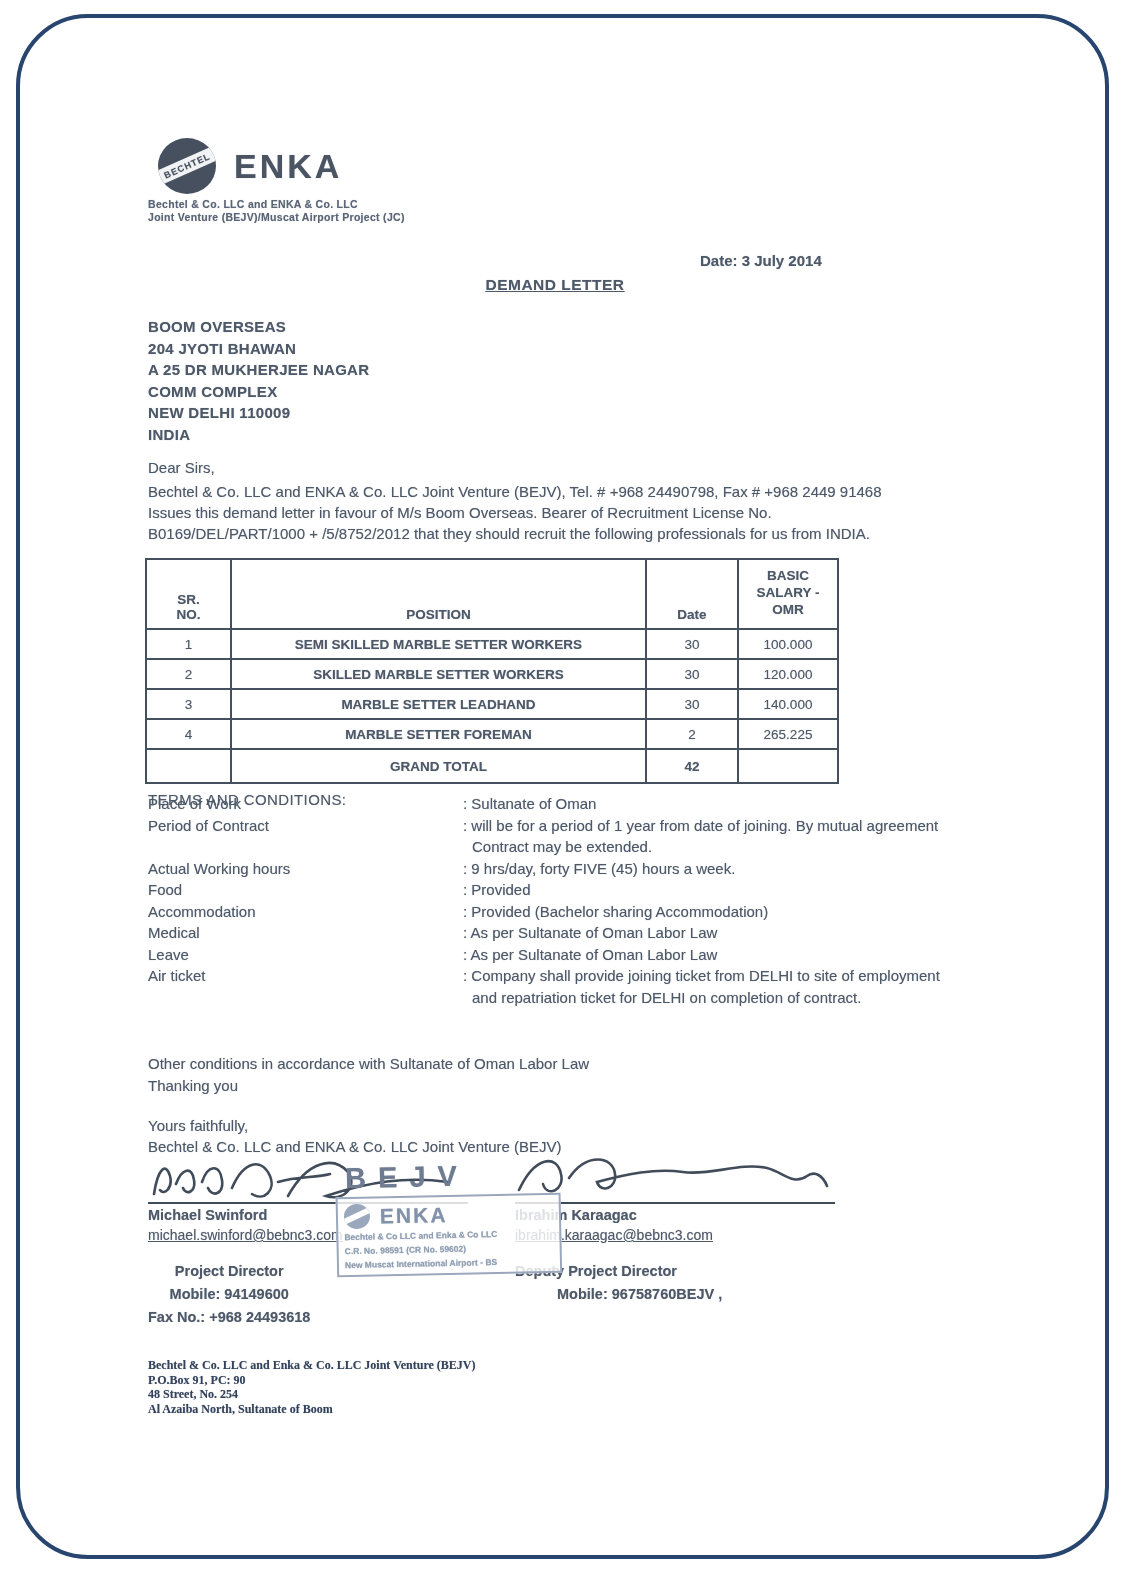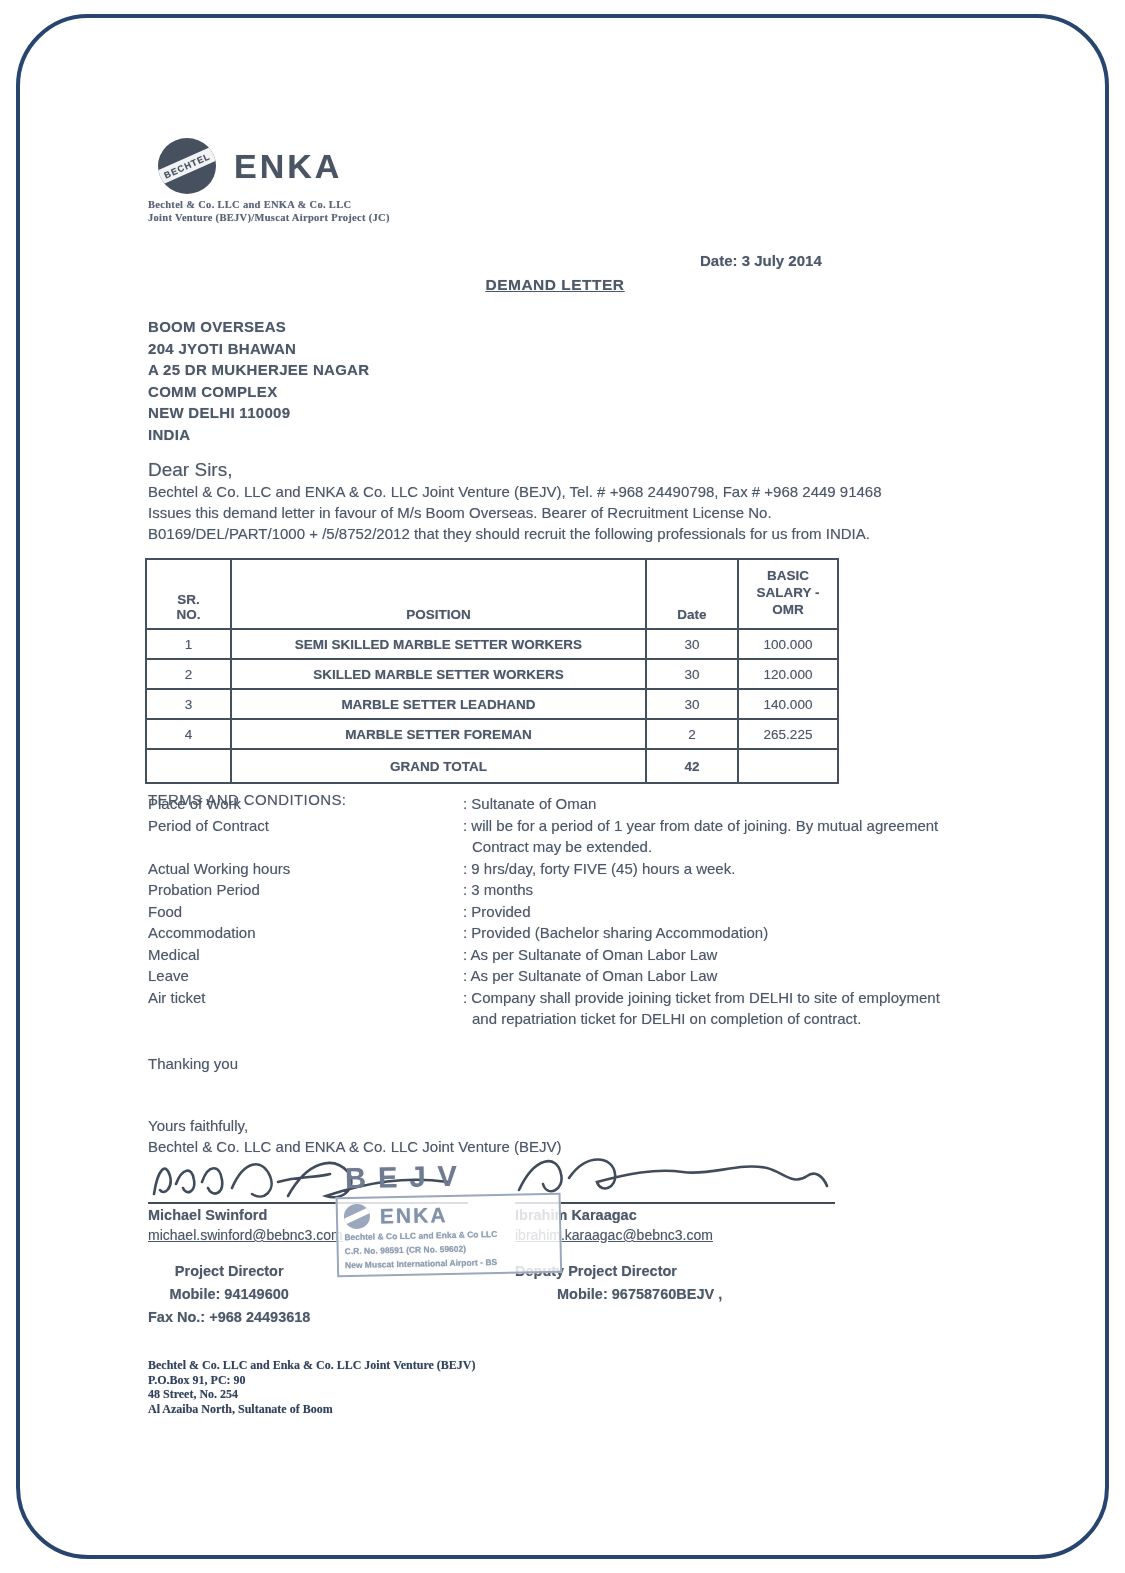"Bechtel & Co. LLC and ENKA & Co. LLC" .company-lines { font-family: Liberation Serif, serif -> none }
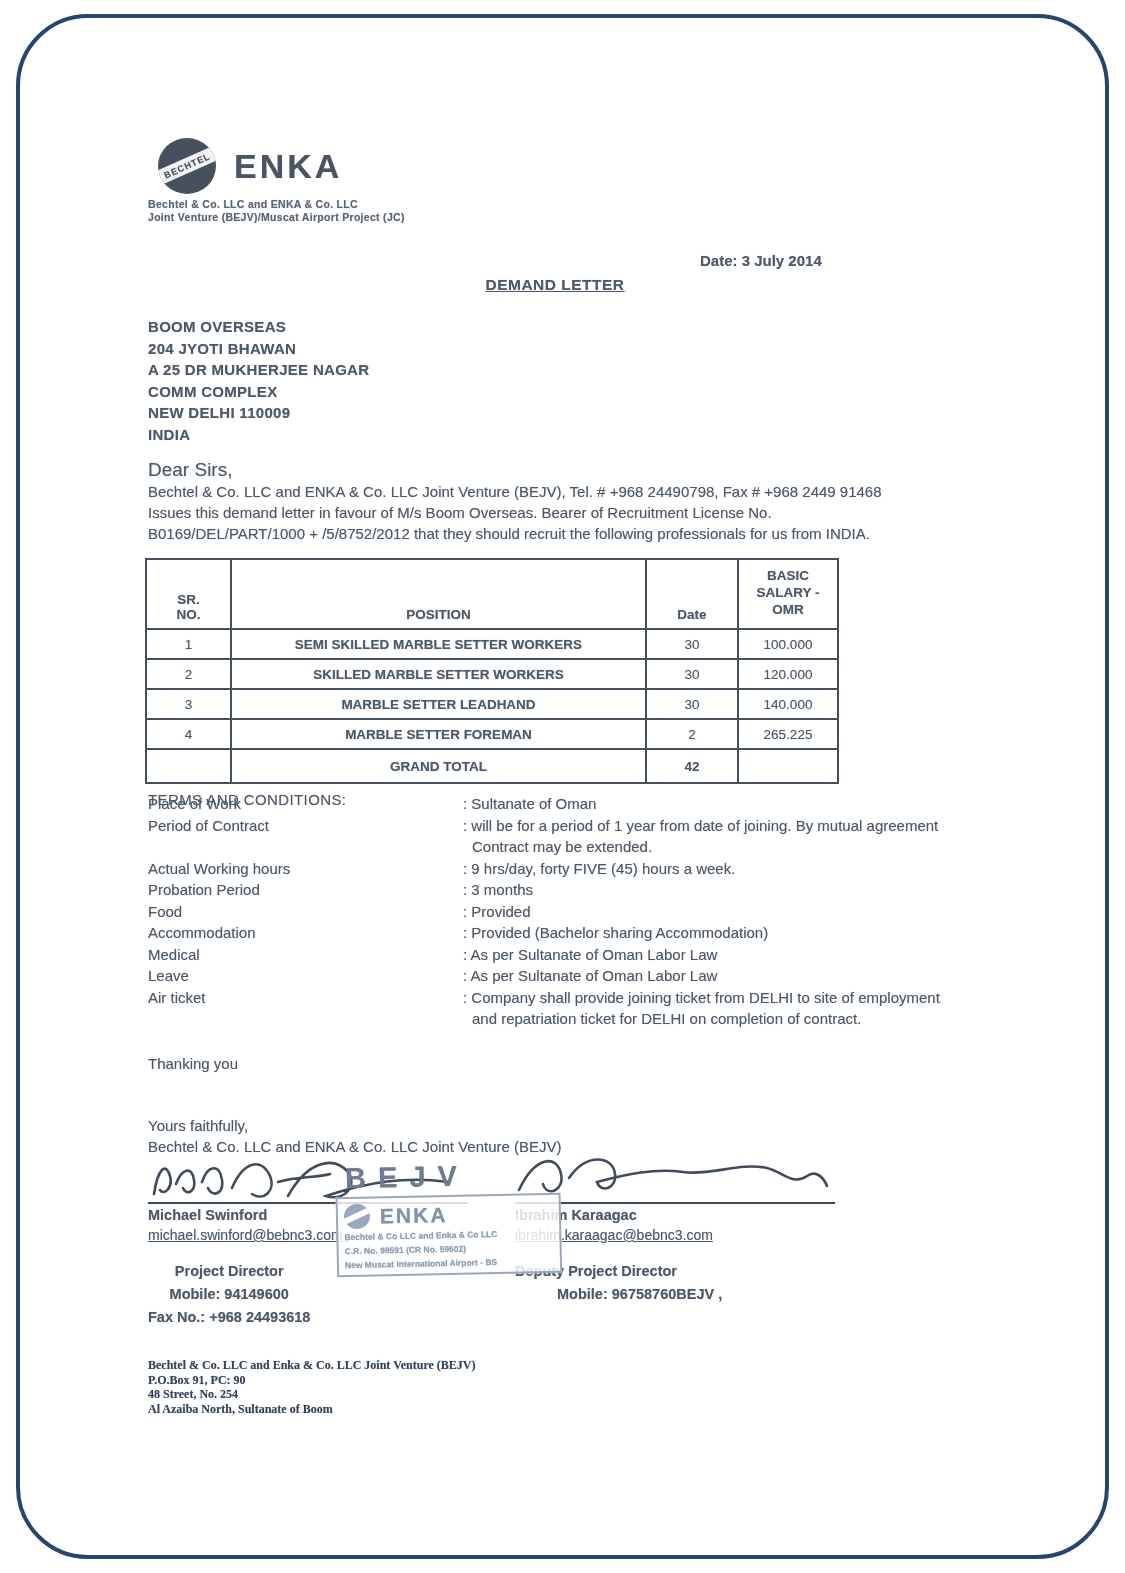"Dear Sirs," .salutation { font-size: 19px -> 15px }
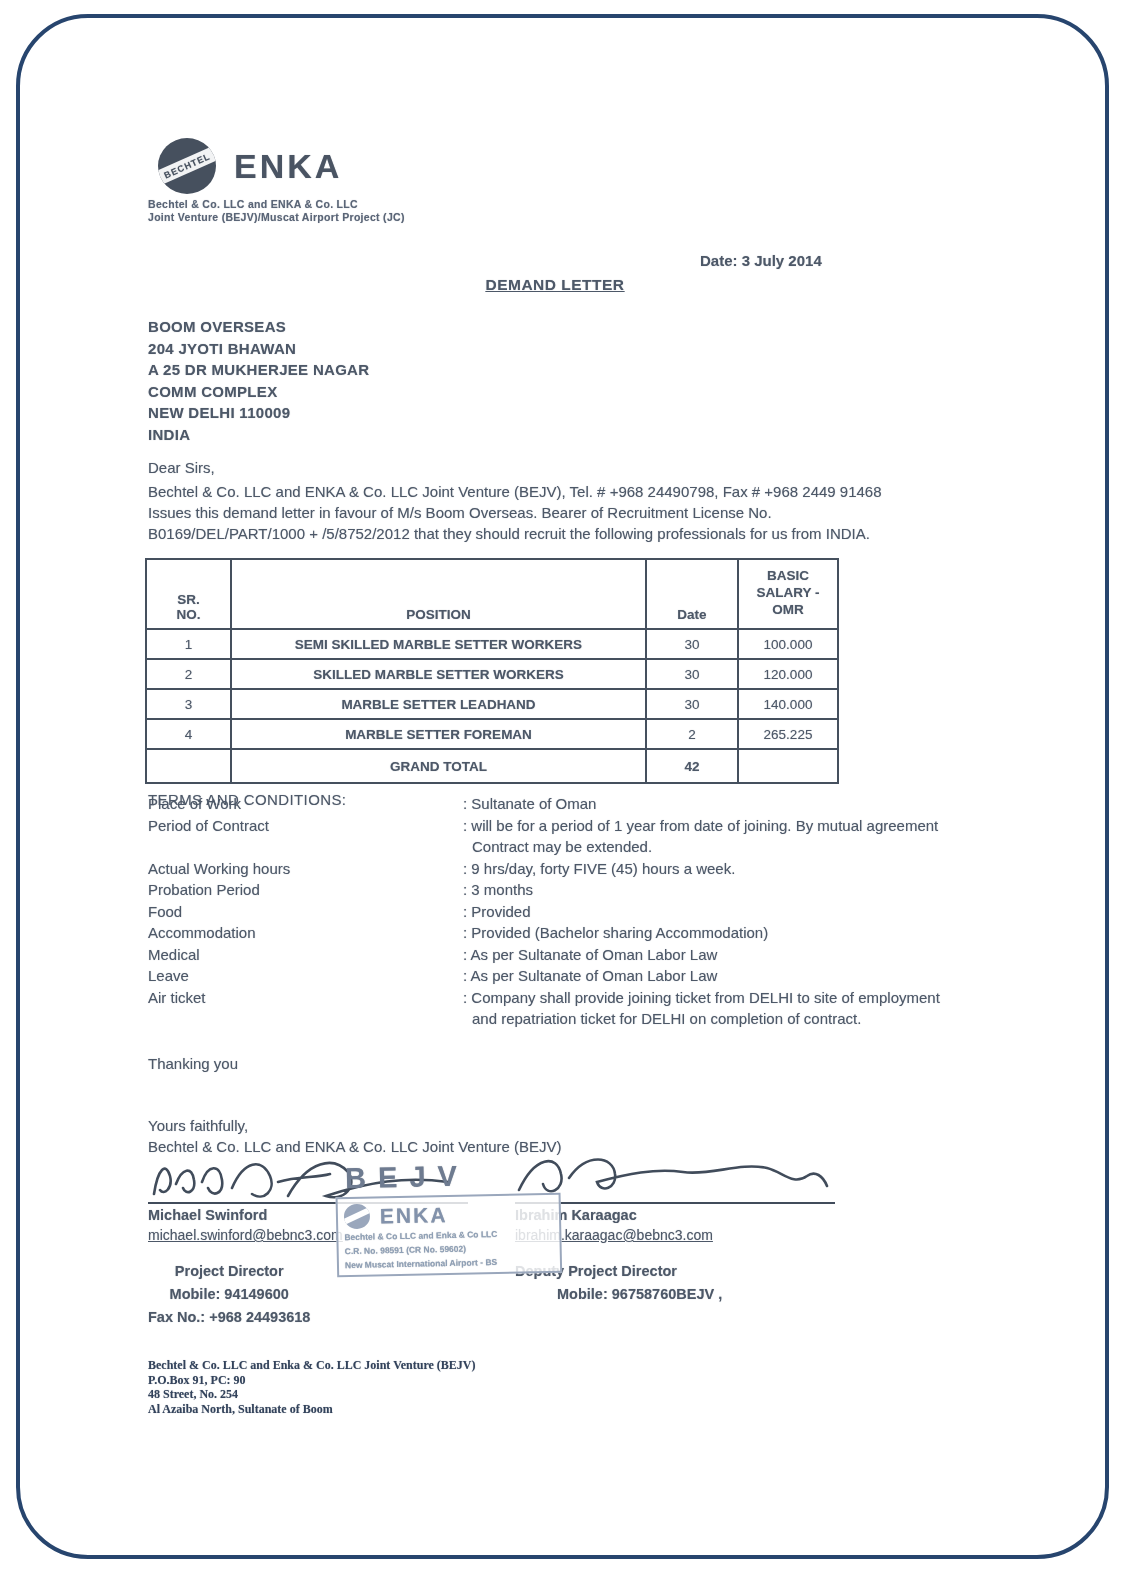"Probation Period" div.term-row { html: <div> <div>Probation Period</div> <div>: 3 months</div> </div> -> none }
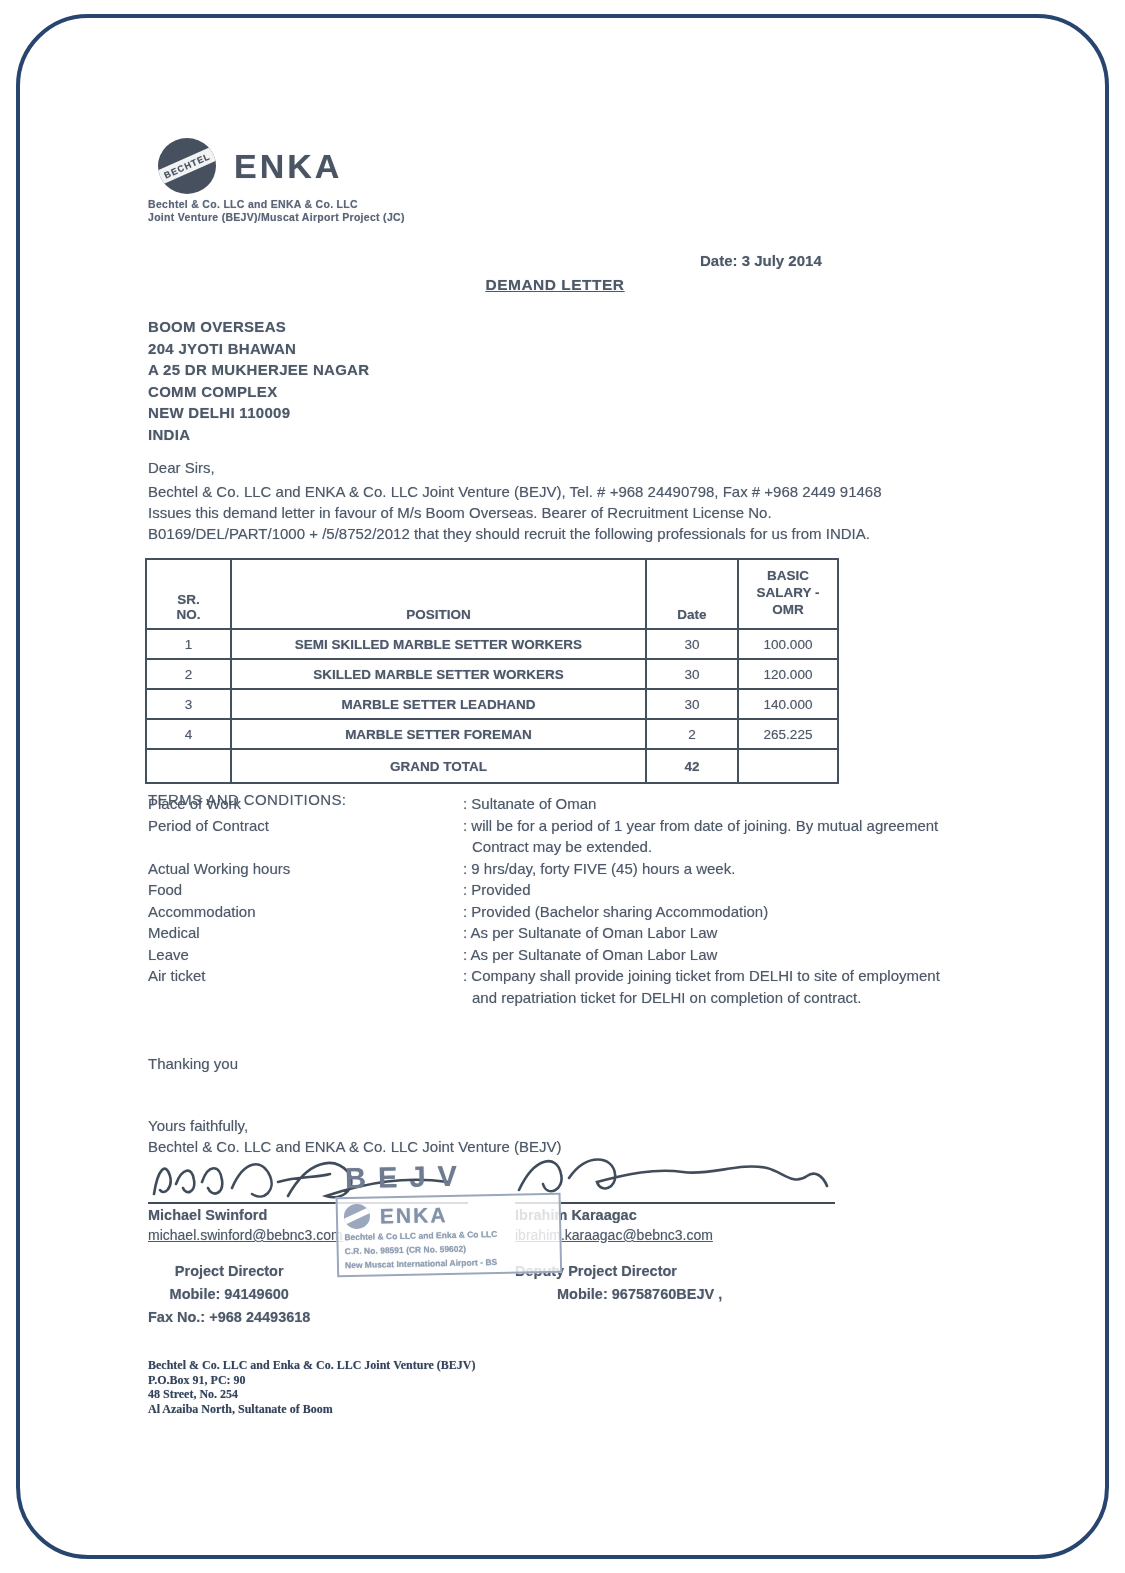"Other conditions in accordance with" div { html: none -> <div>Other conditions in accordance with Sultanate of Oman Labor Law</div> }
